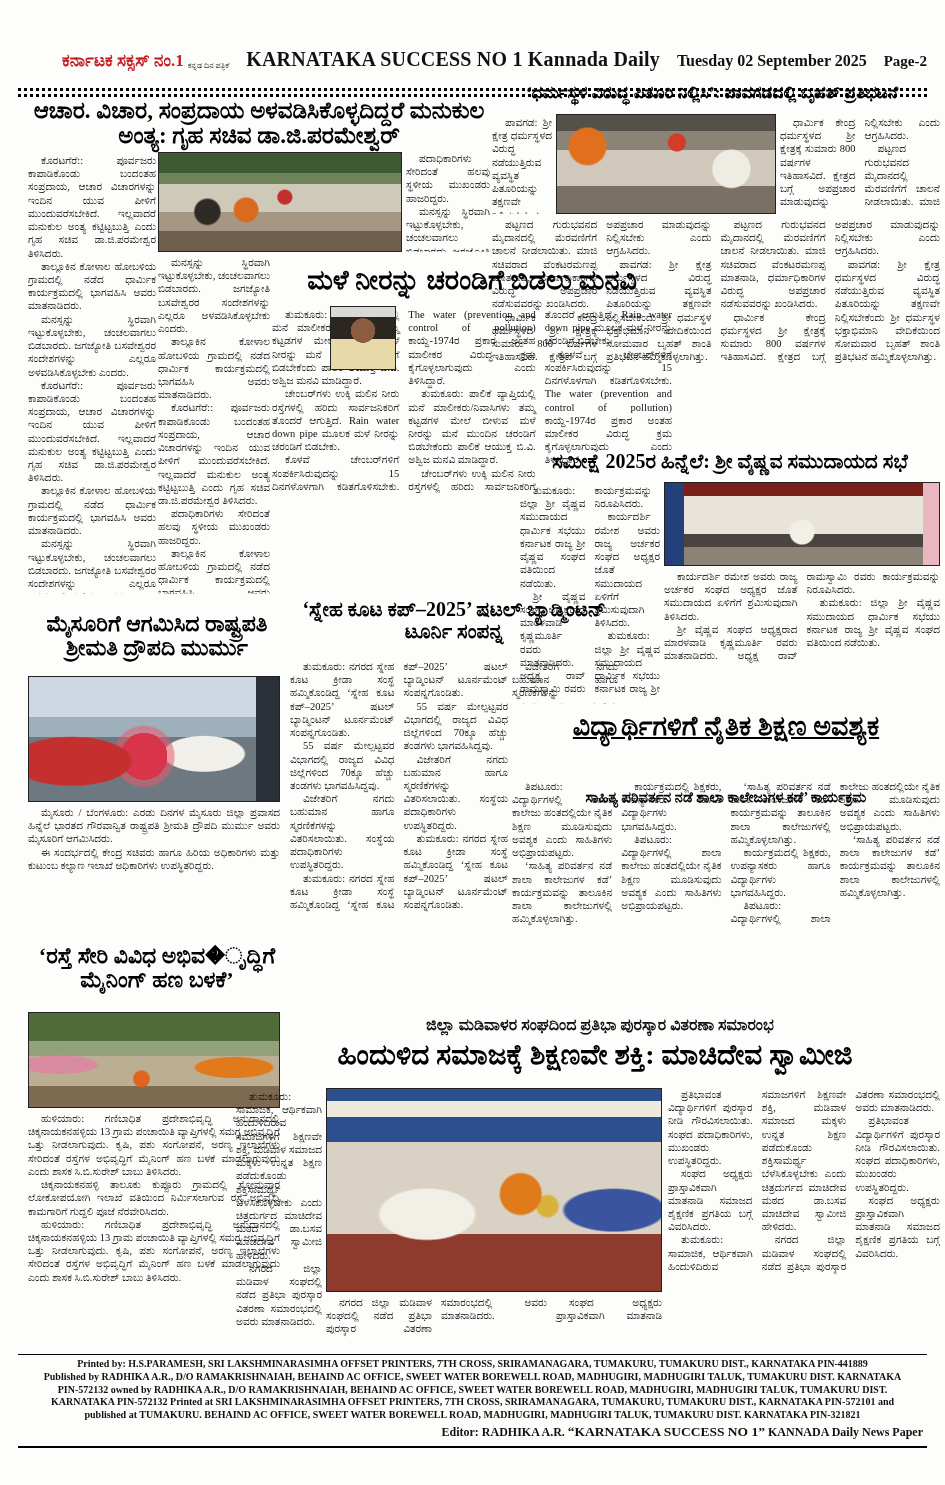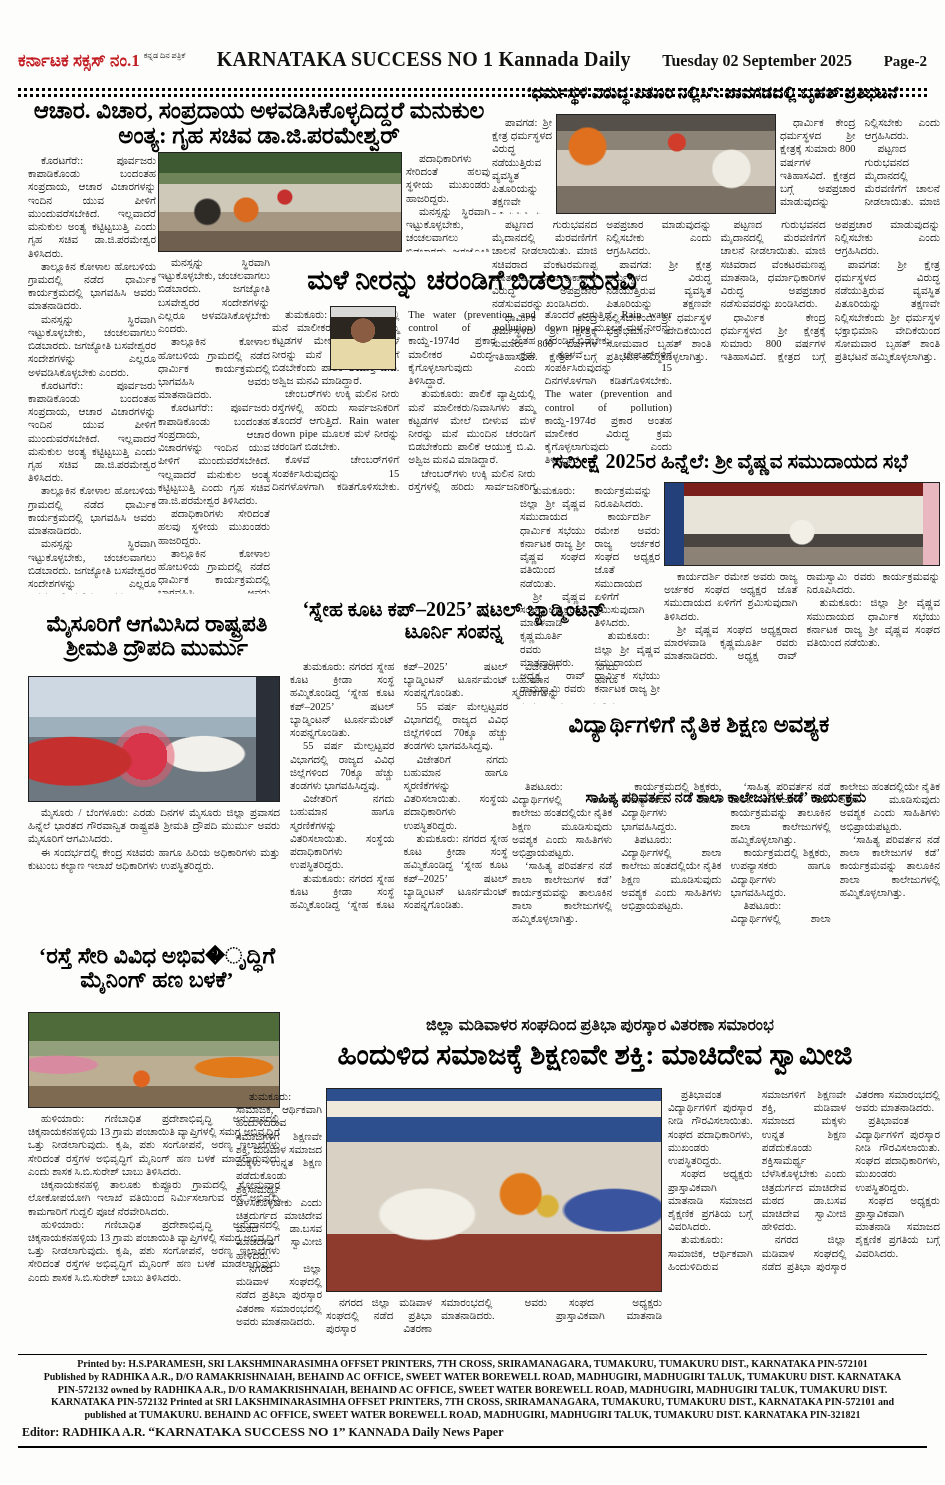"ಕರ್ನಾಟಕ ಸಕ್ಸಸ್ ನಂ.1" div { align-items: flex-start -> flex-end; margin-left: none -> 44px }
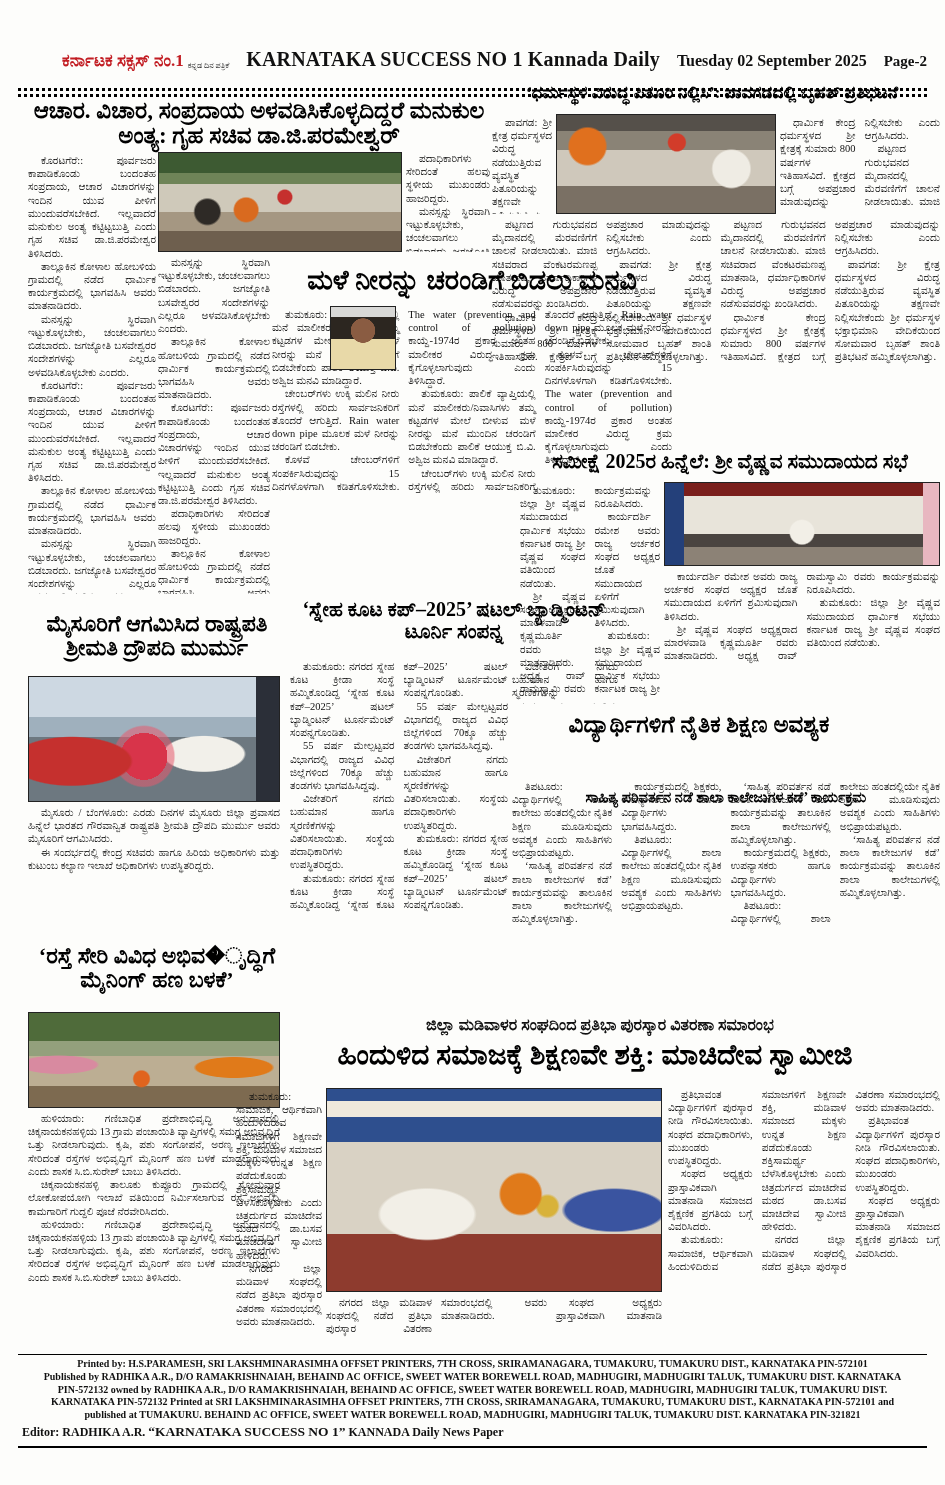"ವಿದ್ಯಾರ್ಥಿಗಳಿಗೆ ನೈತಿಕ ಶಿಕ್ಷಣ ಅವಶ್ಯಕ" div.abs { font-size: 23px -> 27px; left: 485px -> 512px; text-decoration: none -> underline }
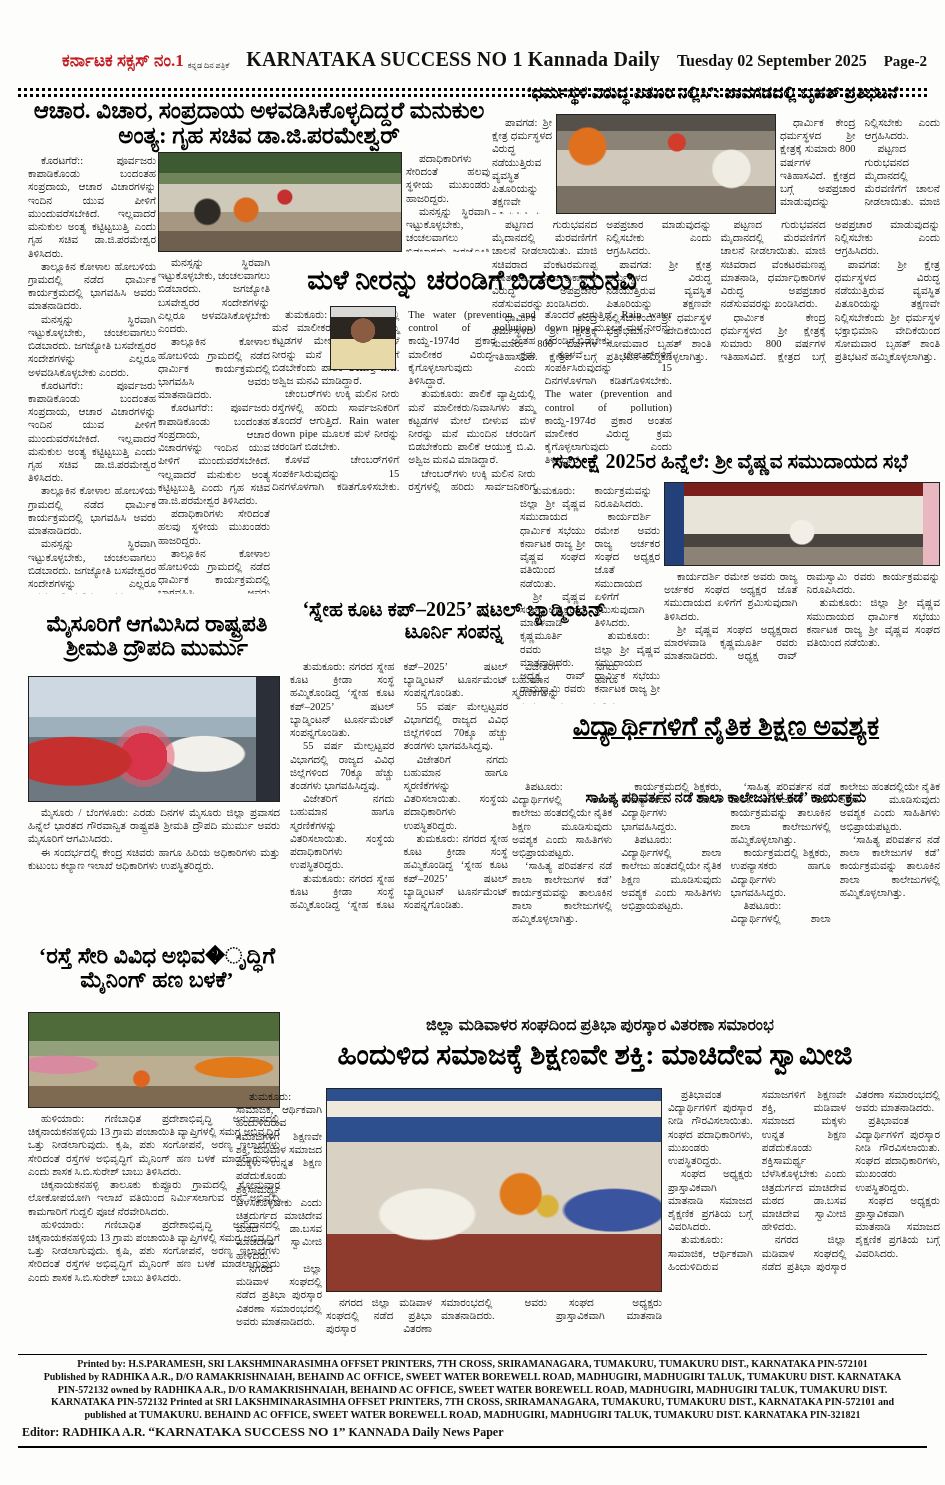"Printed by: H.S.PARAMESH, SRI" div { text: PIN-572101 -> PIN-441889 }
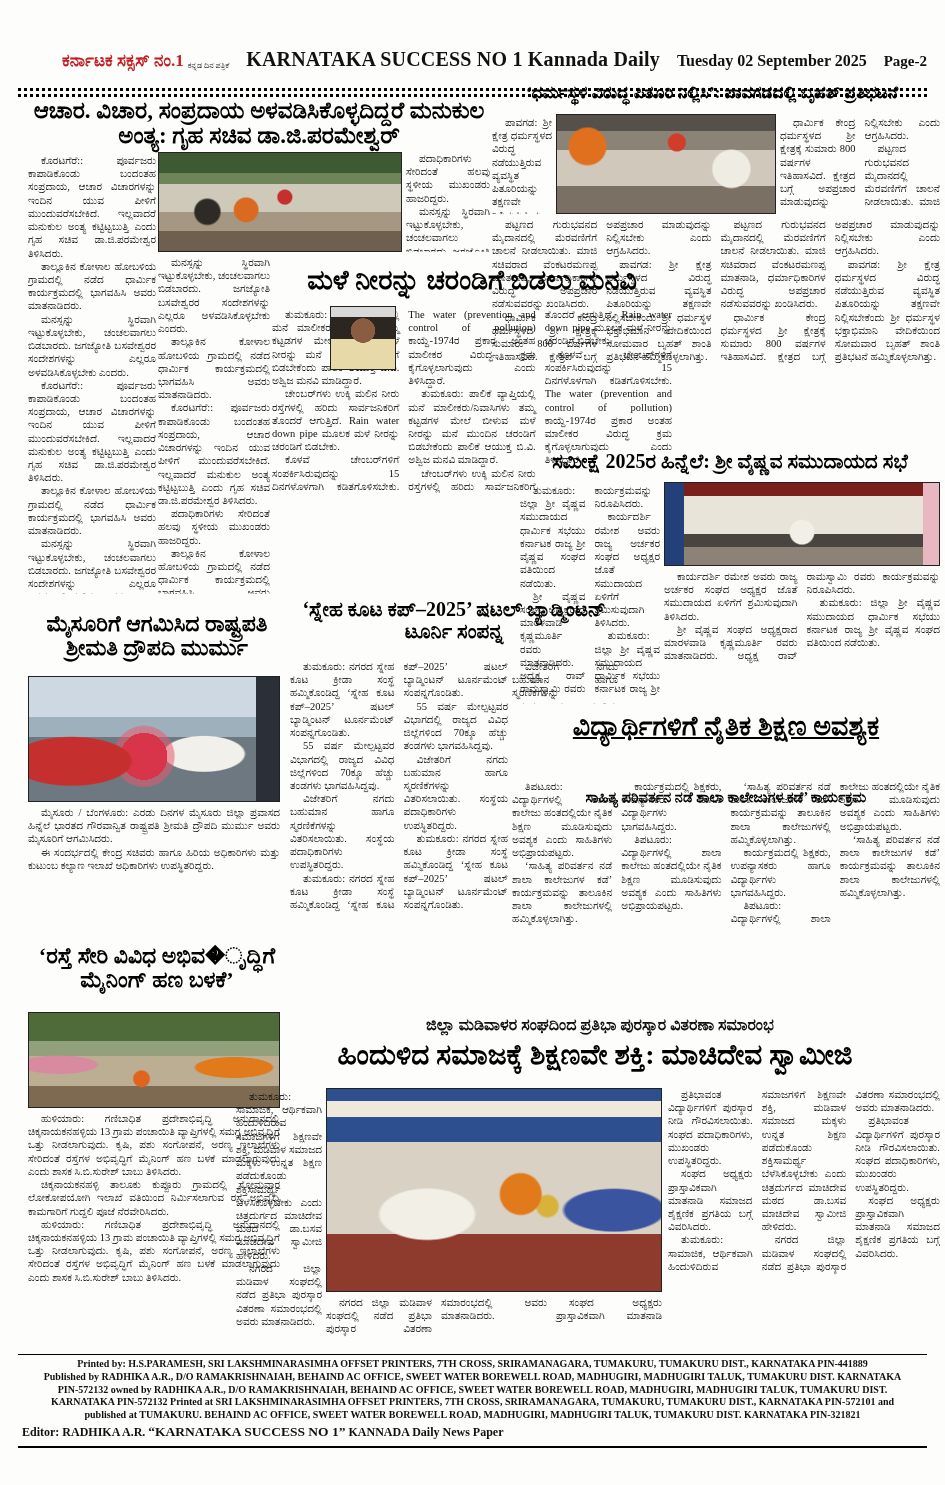"Editor: RADHIKA A.R. “KARNATAKA SUCCESS" .edline { text-align: left -> right }
